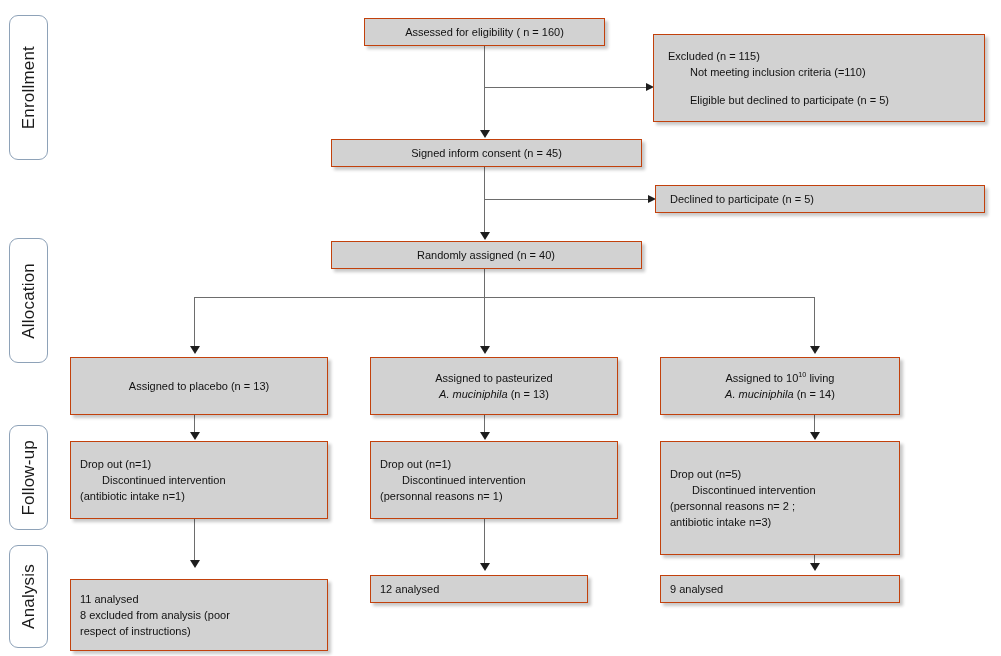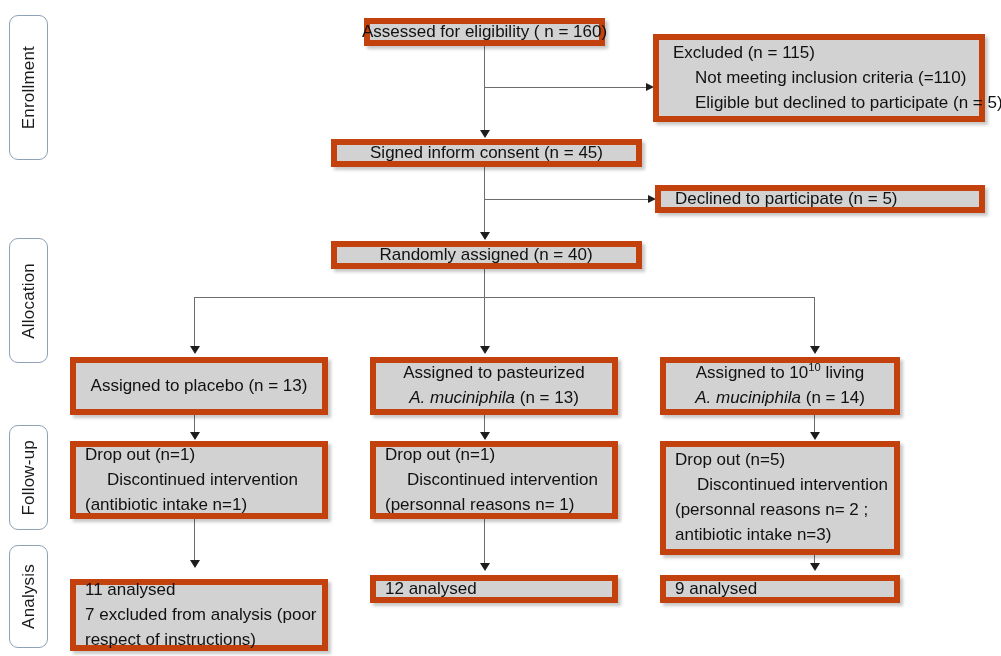"Assessed for eligibility ( n" .box { border: 6px solid #c2410c -> 1px solid #c2410c; font-size: 17px -> 11px }
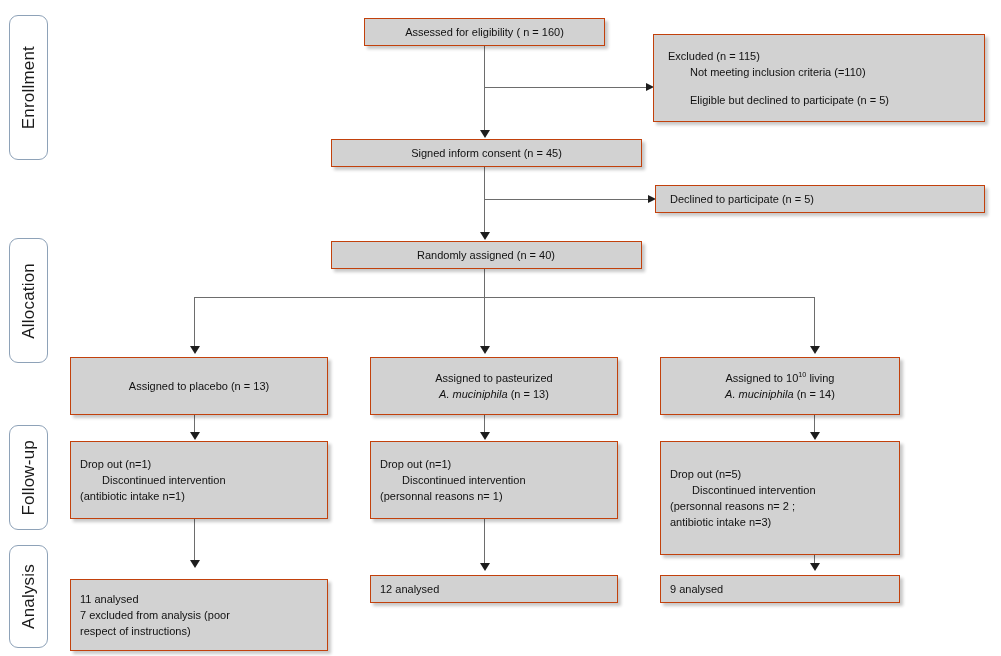"12 analysed" div.box { width: 248px -> 218px }
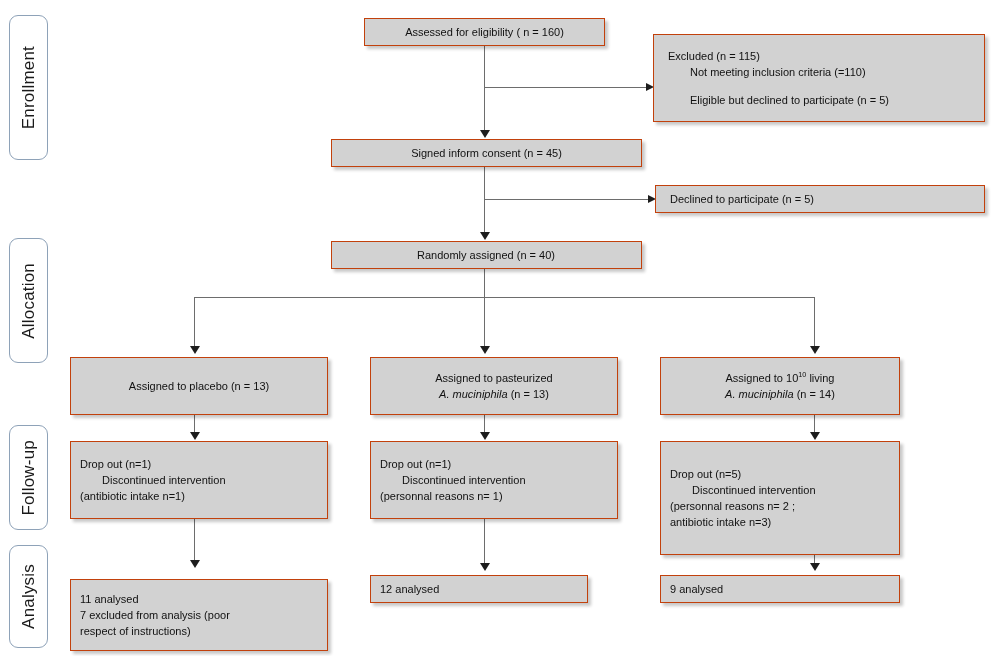"7 excluded from analysis (poor" span.ln { text: 7 -> 8 }
